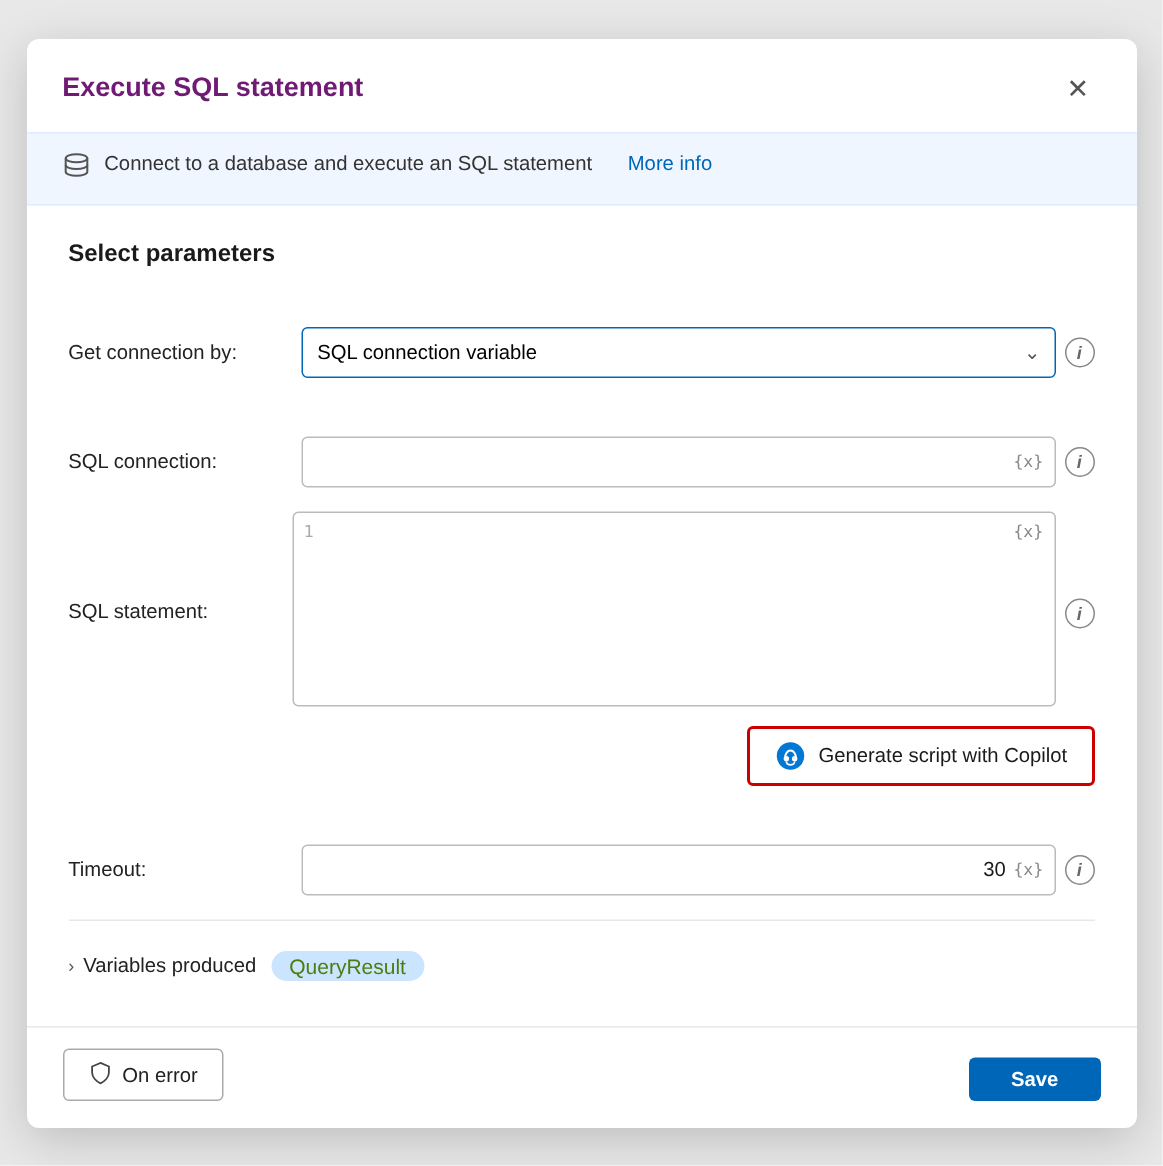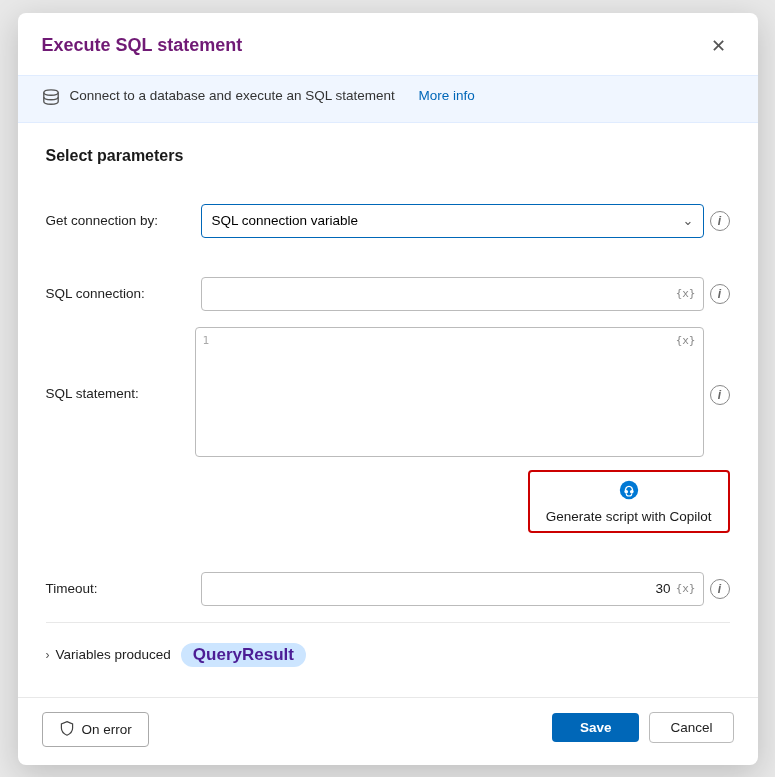"Generate script with Copilot" .copilot-btn { flex-direction: column -> none }
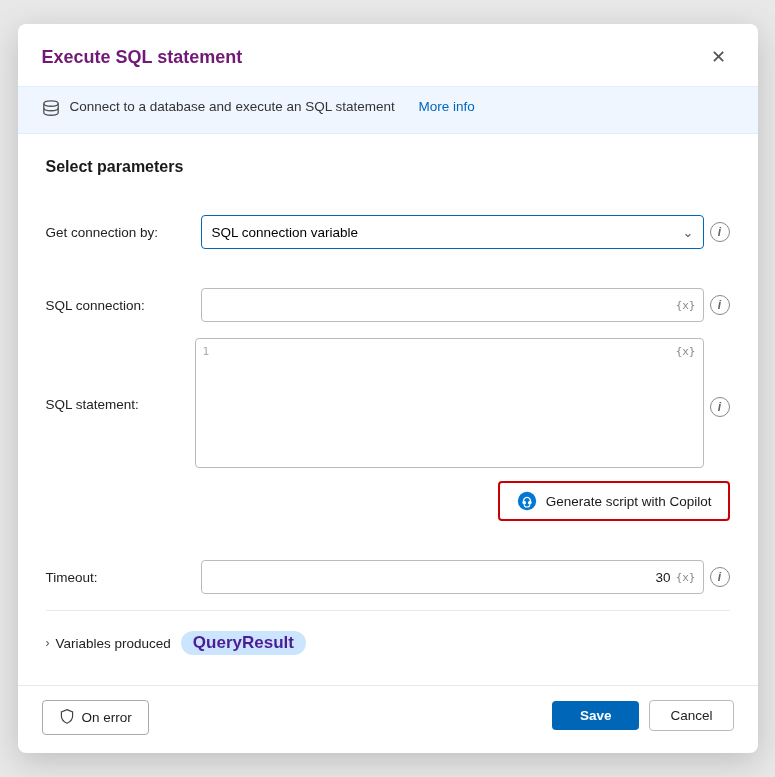"QueryResult" .query-badge { color: #4c1d95 -> #4d7c0f; font-size: 17px -> 14px; font-weight: 700 -> 400 }
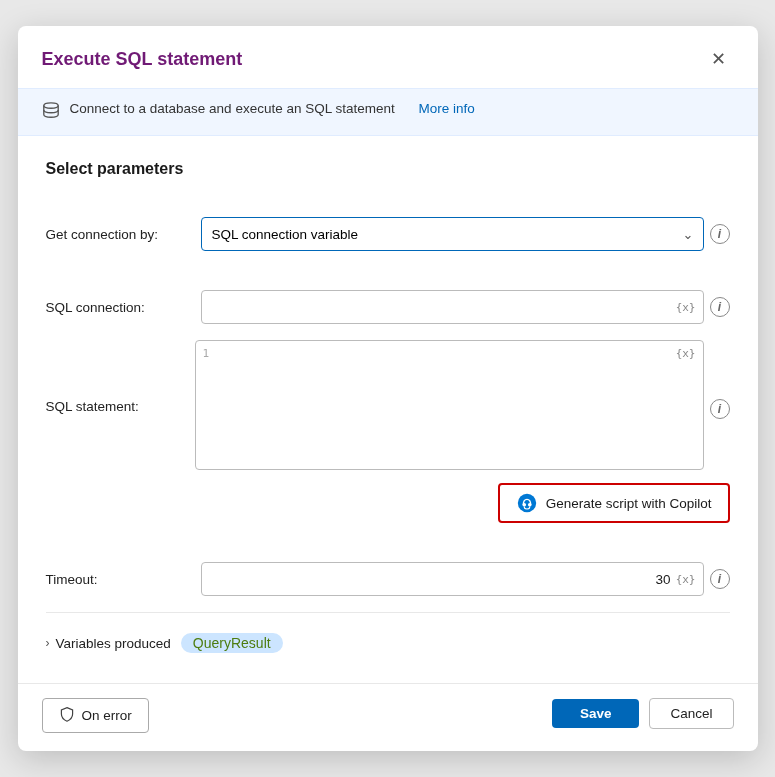"On error" .dialog-footer { align-items: flex-start -> flex-end }
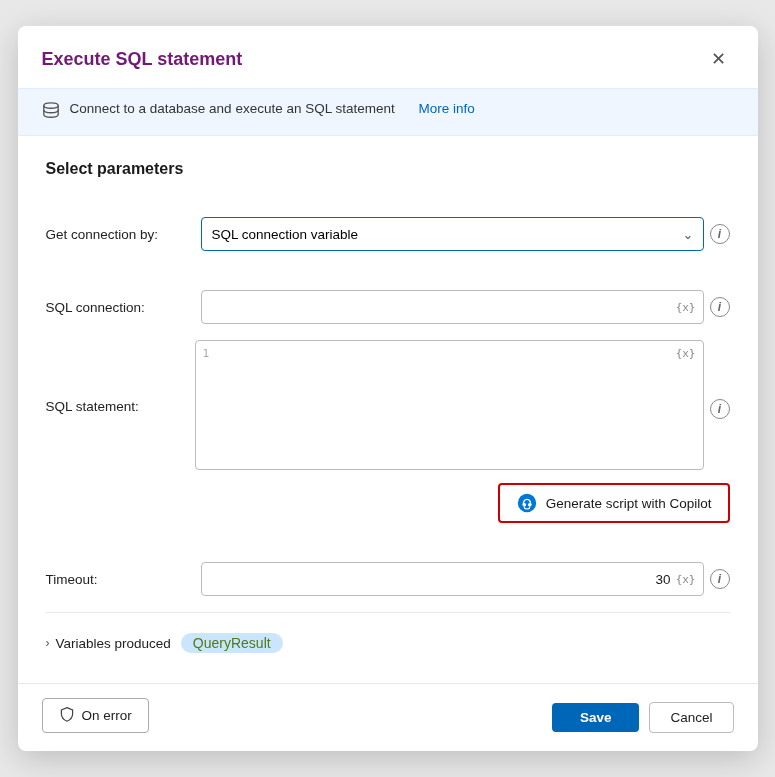"Cancel" button.cancel-btn { html: <button>Cancel</button> -> none }
